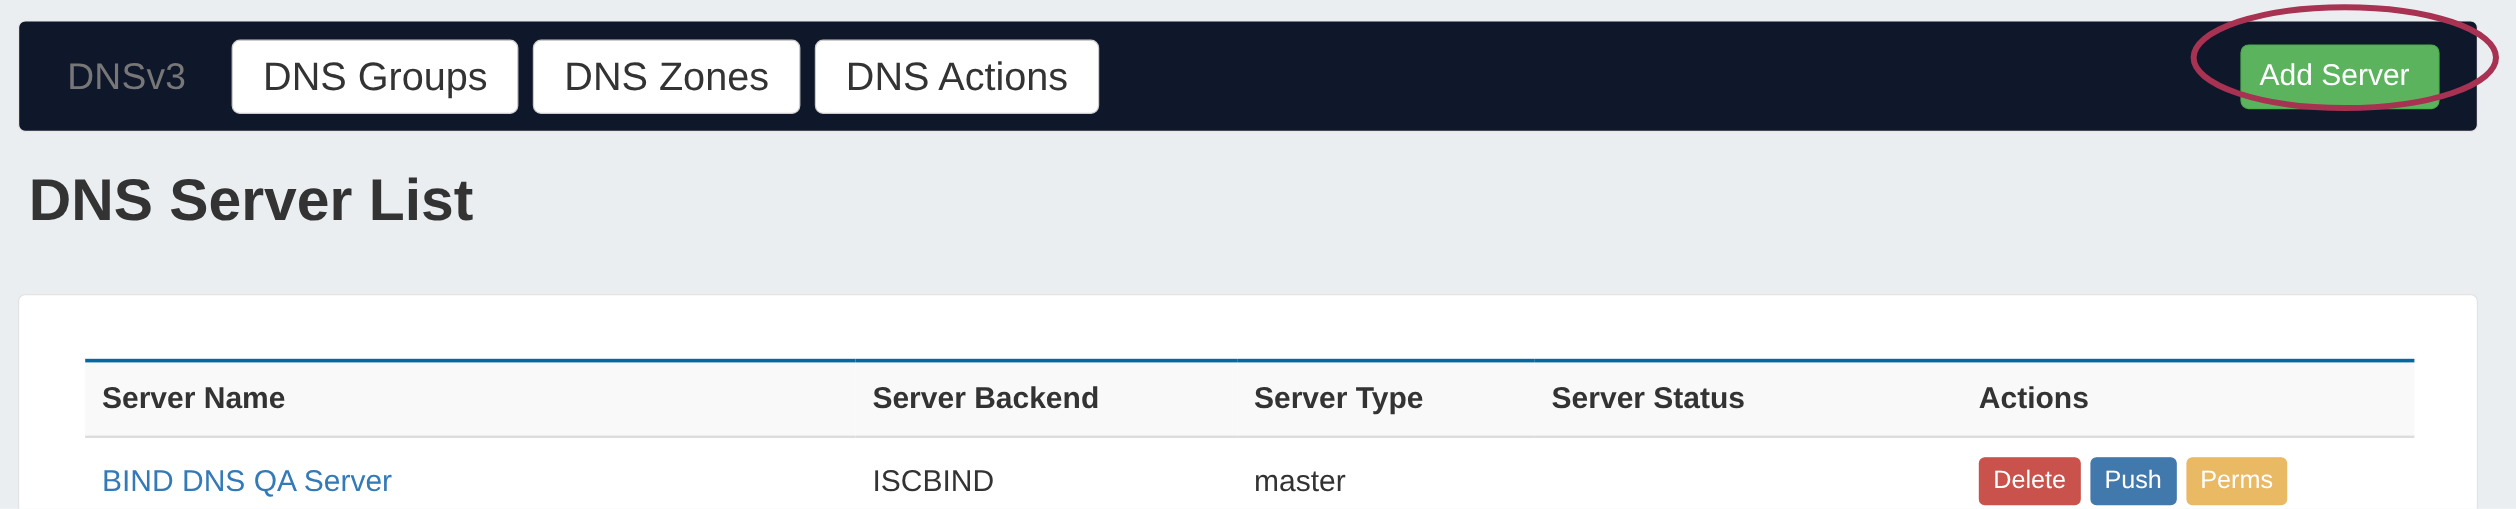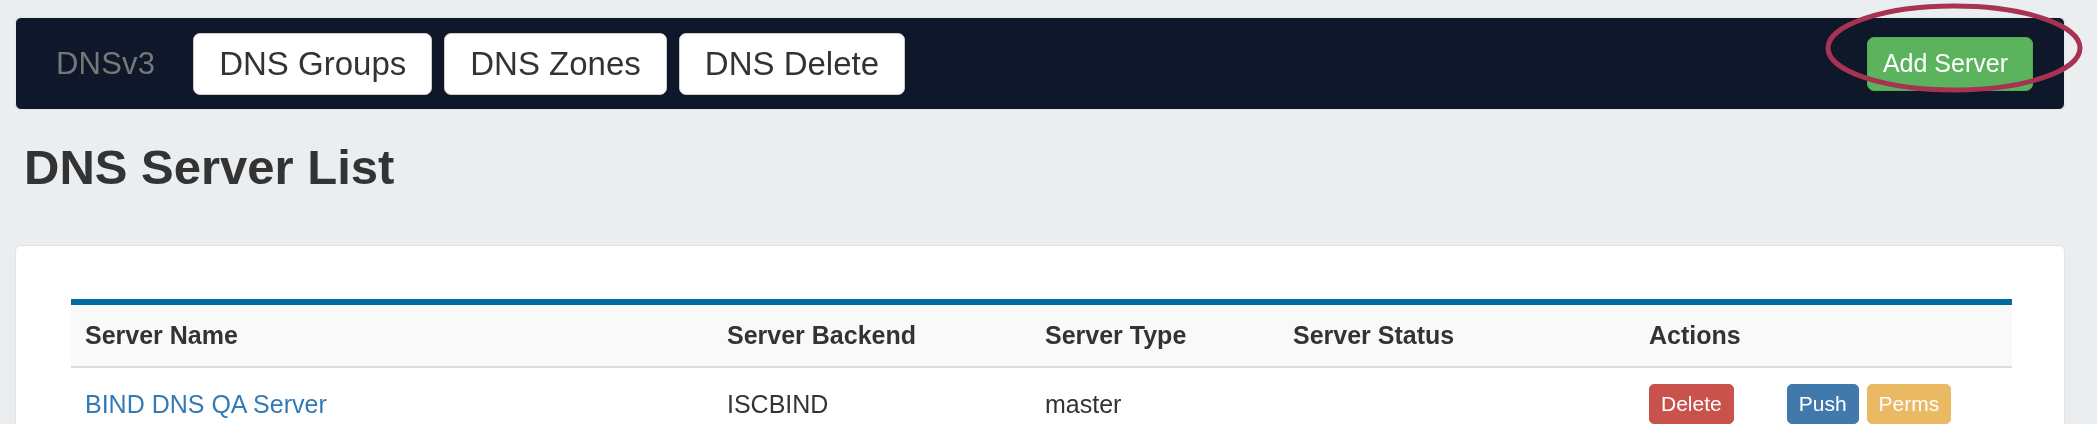"DNS Delete" button.nav-btn { text: Delete -> Actions }
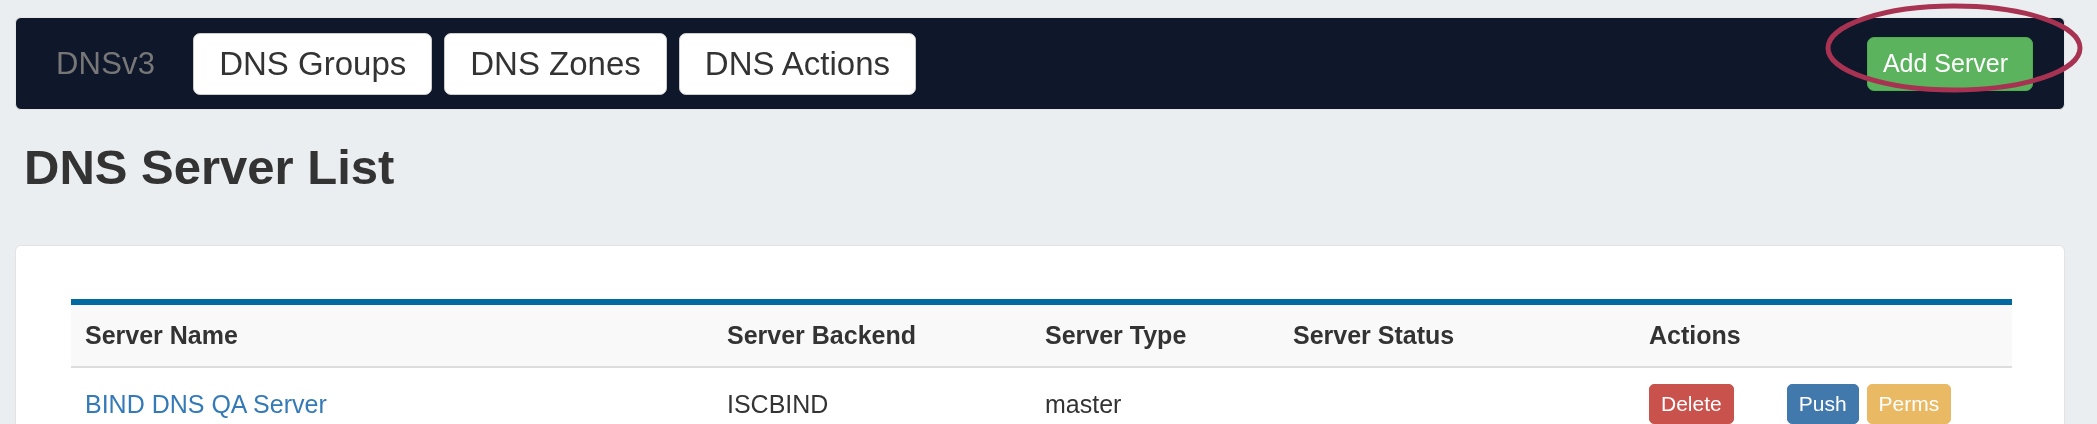"Server Name" table.dns-table thead th { border-top: 6px solid #0369a1 -> 3px solid #0369a1 }
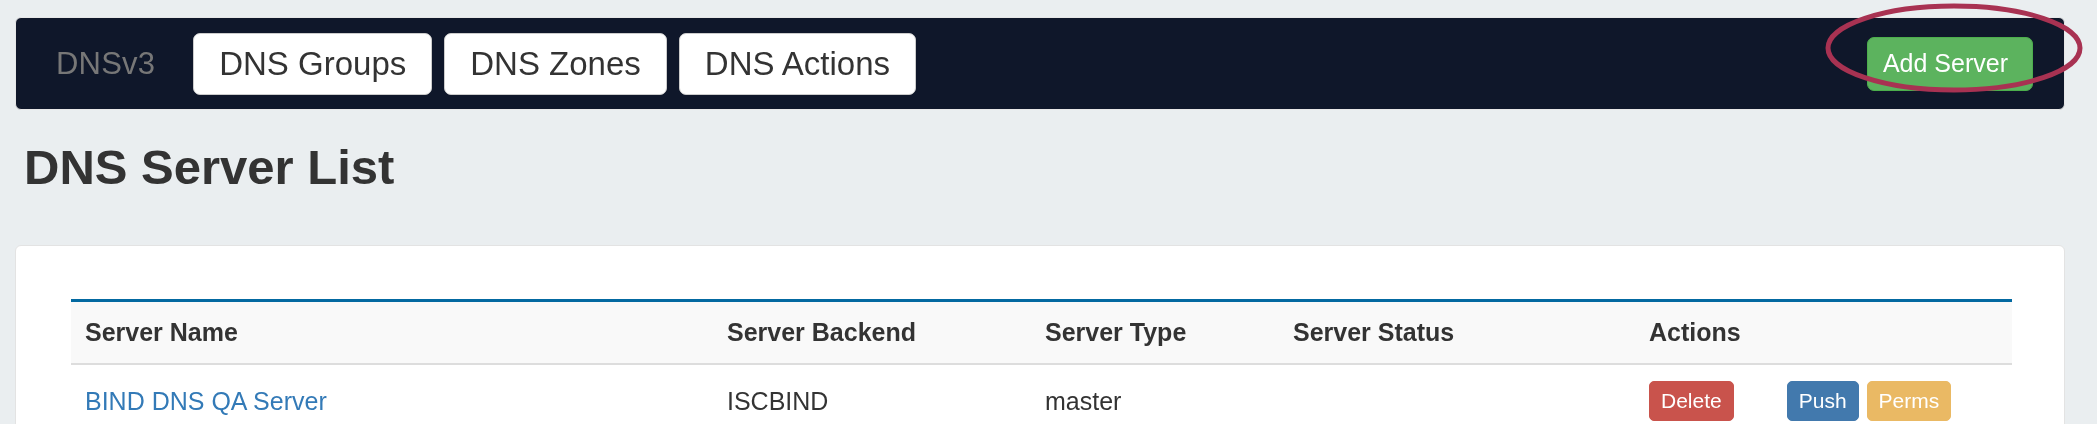"Push" .btn-push { margin-left: 45px -> none }
